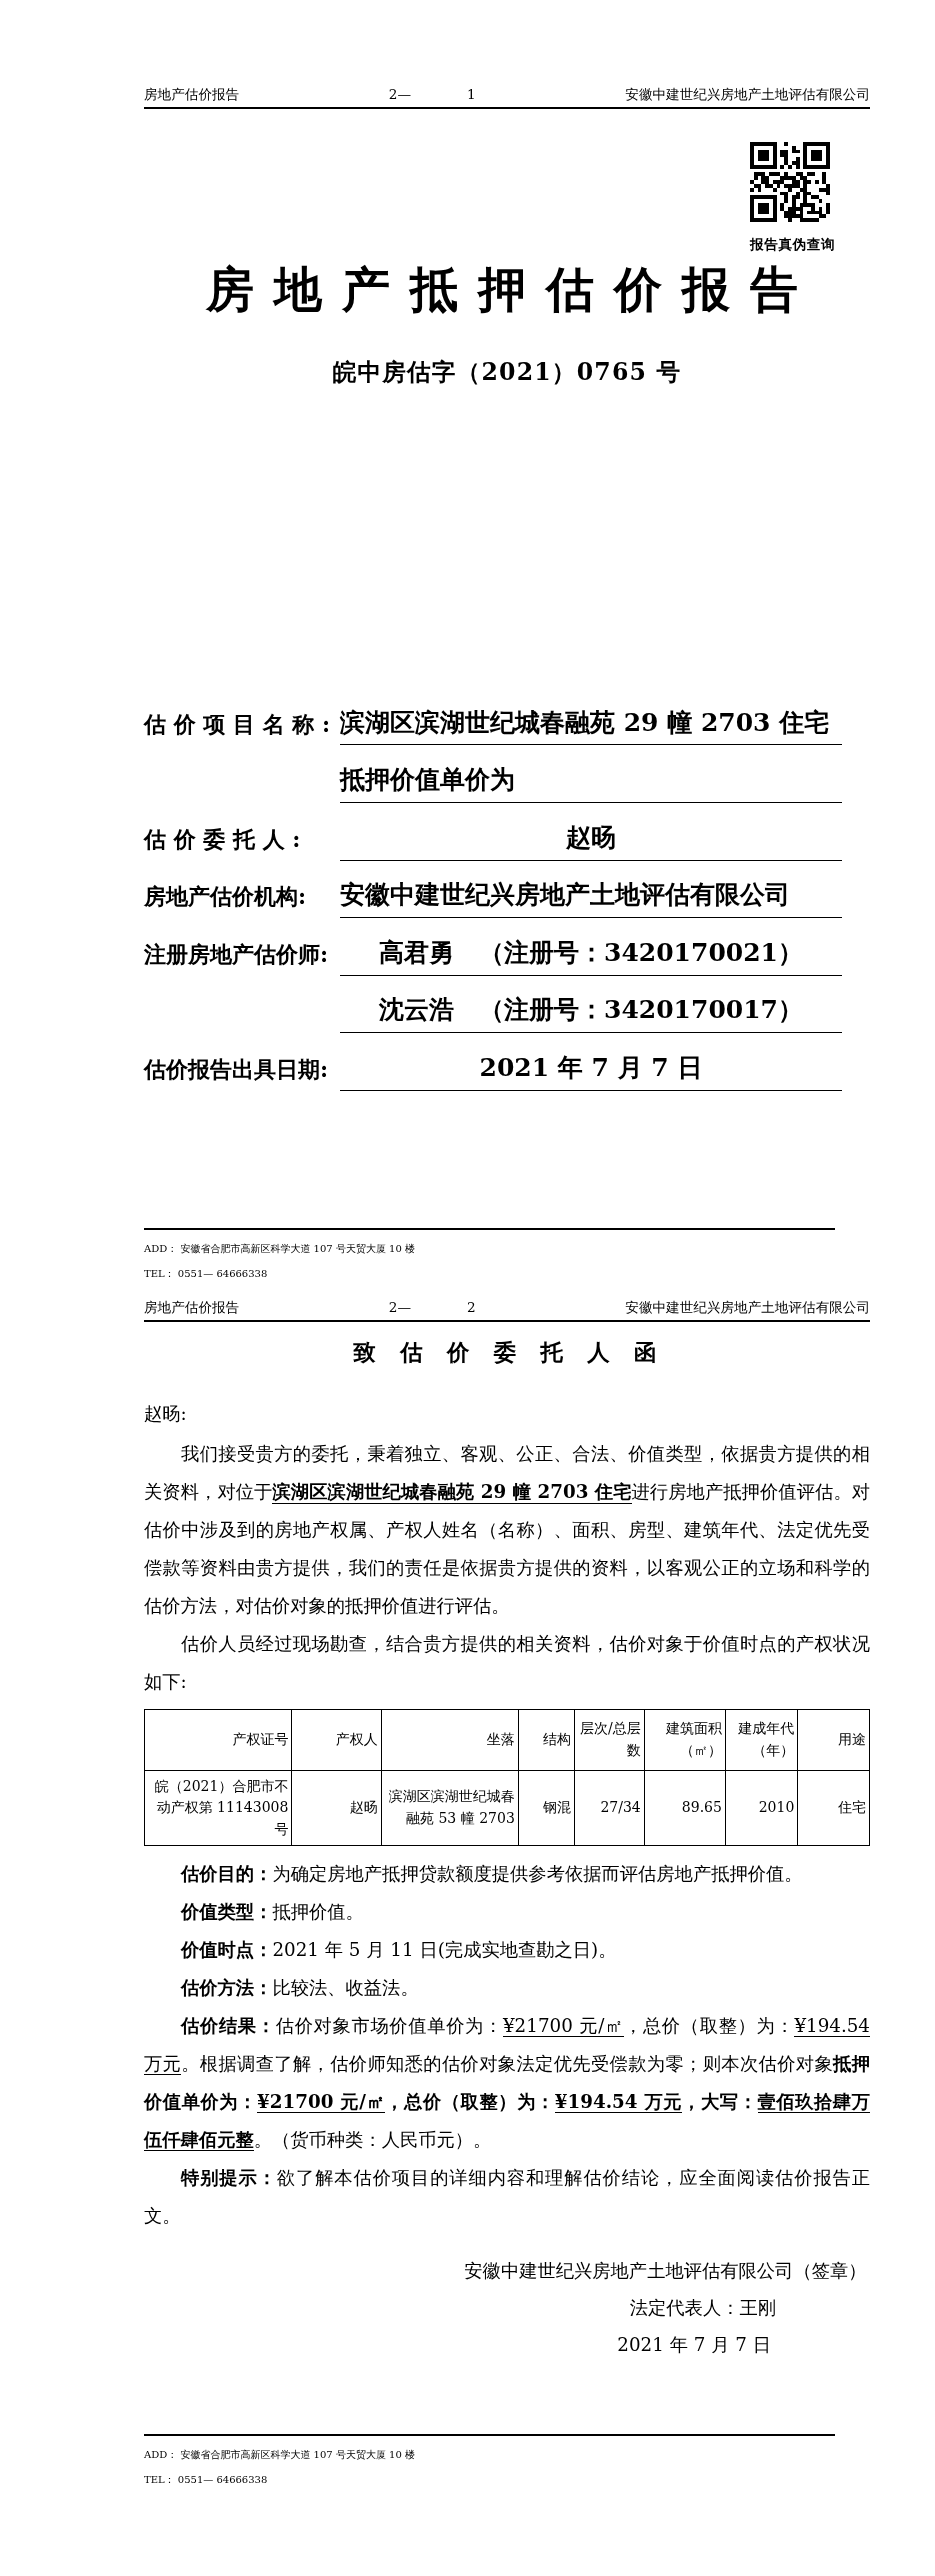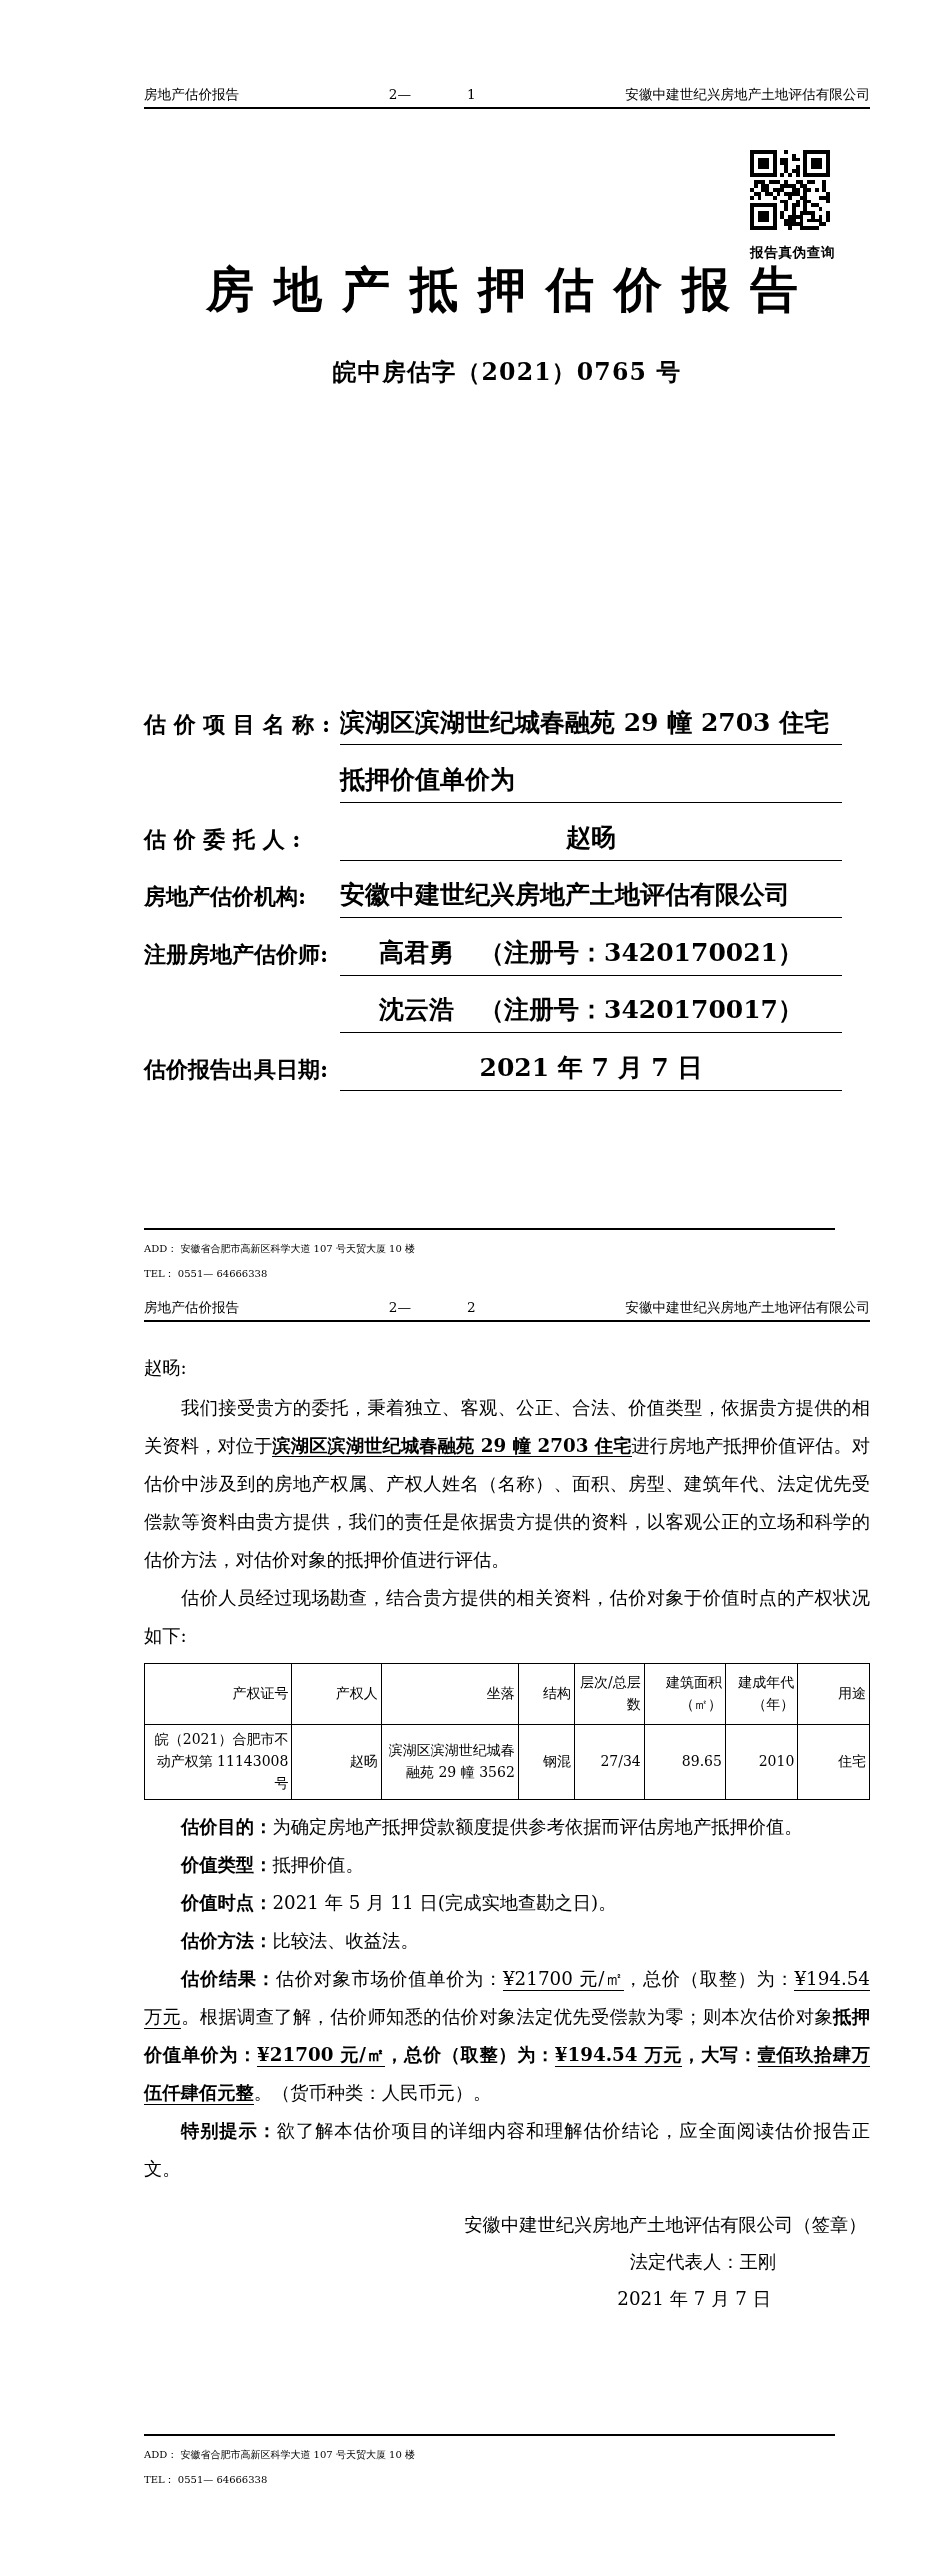"报告真伪查询" .qr-wrap { top: 150px -> 142px }
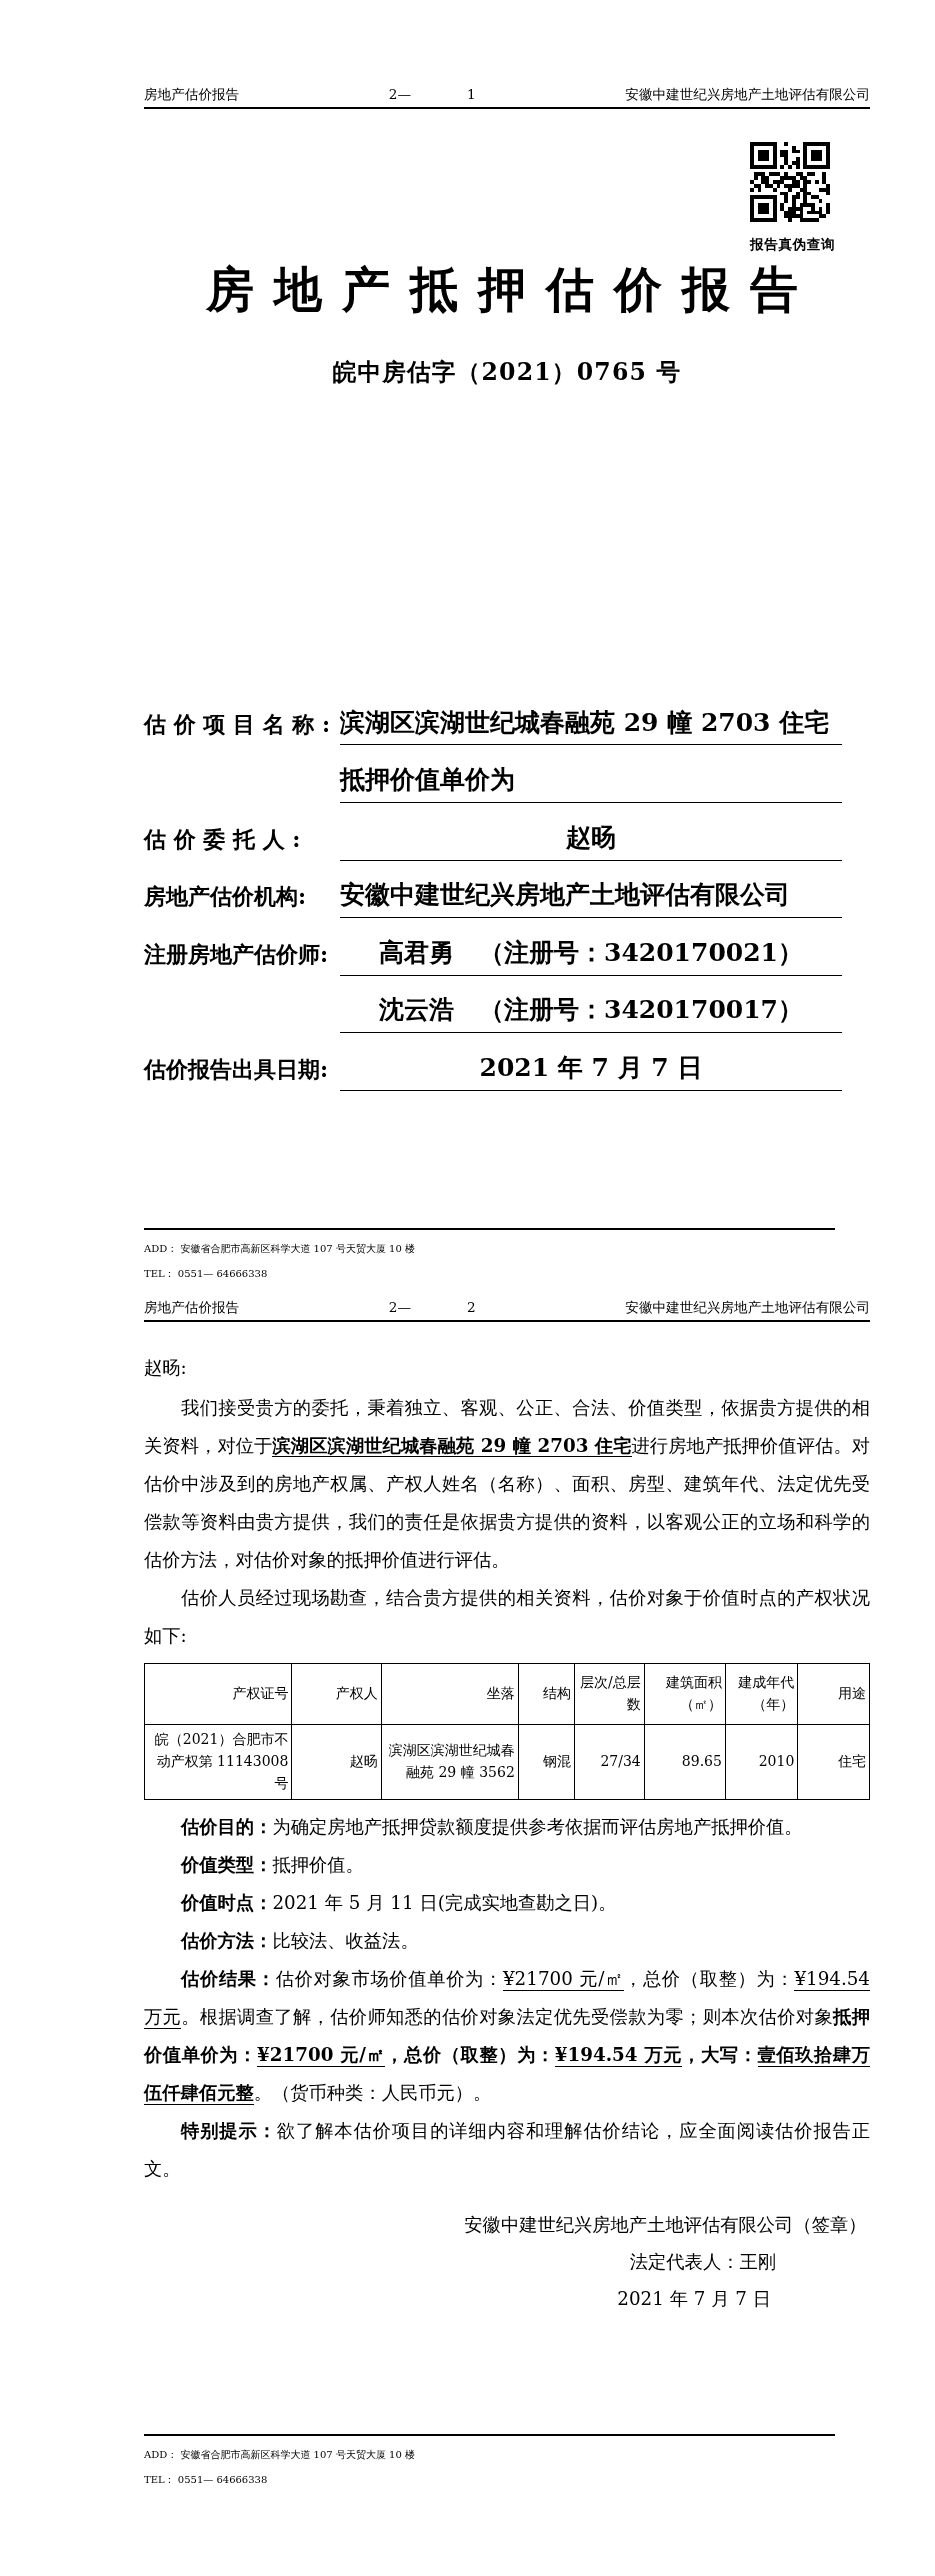"致 估 价 委 托" div.letter-title { html: none -> <div>致 估 价 委 托 人 函</div> }
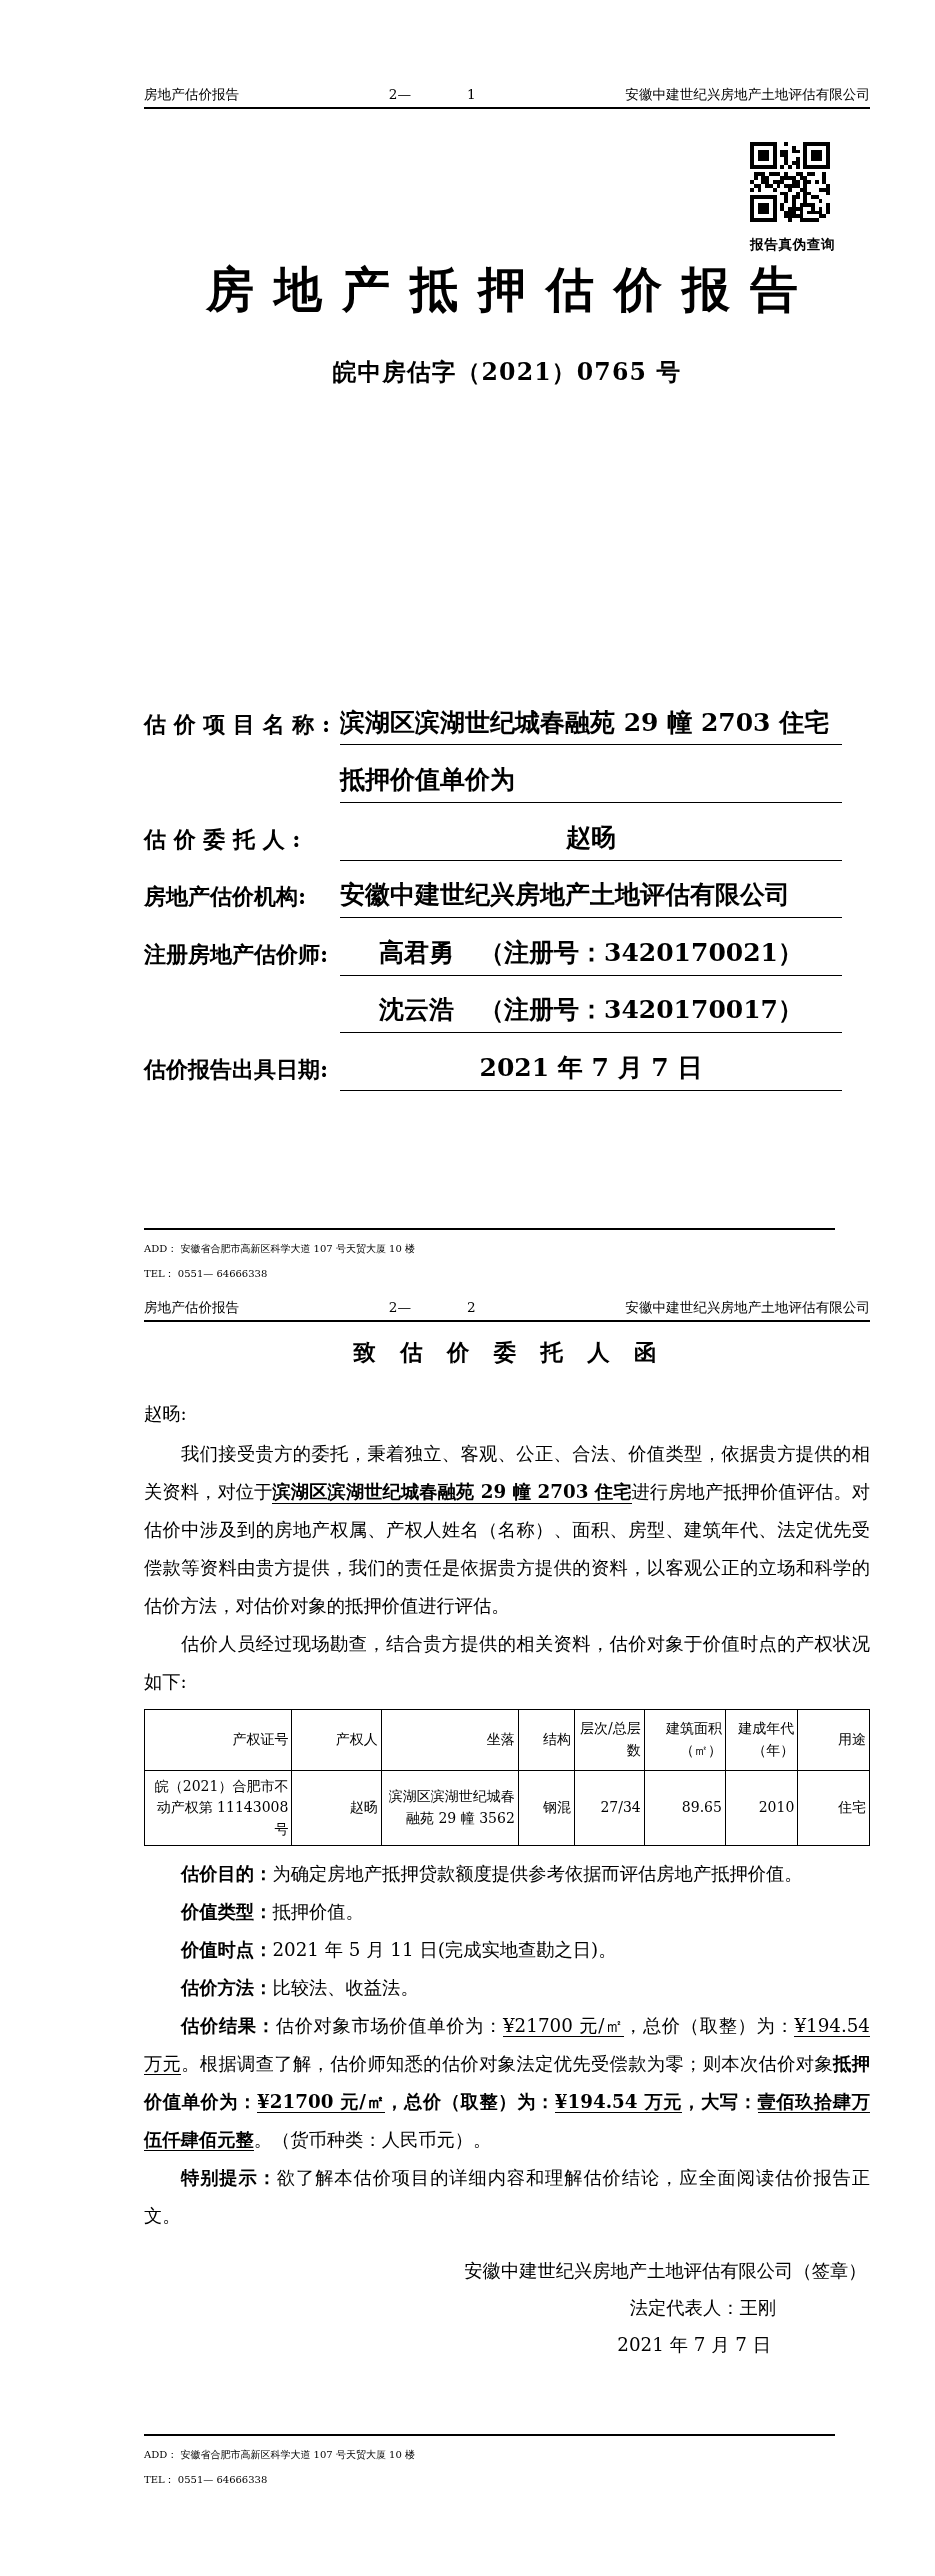"滨湖区滨湖世纪城春融苑 29 幢 3562" td { text: 29 幢 3562 -> 53 幢 2703 }
